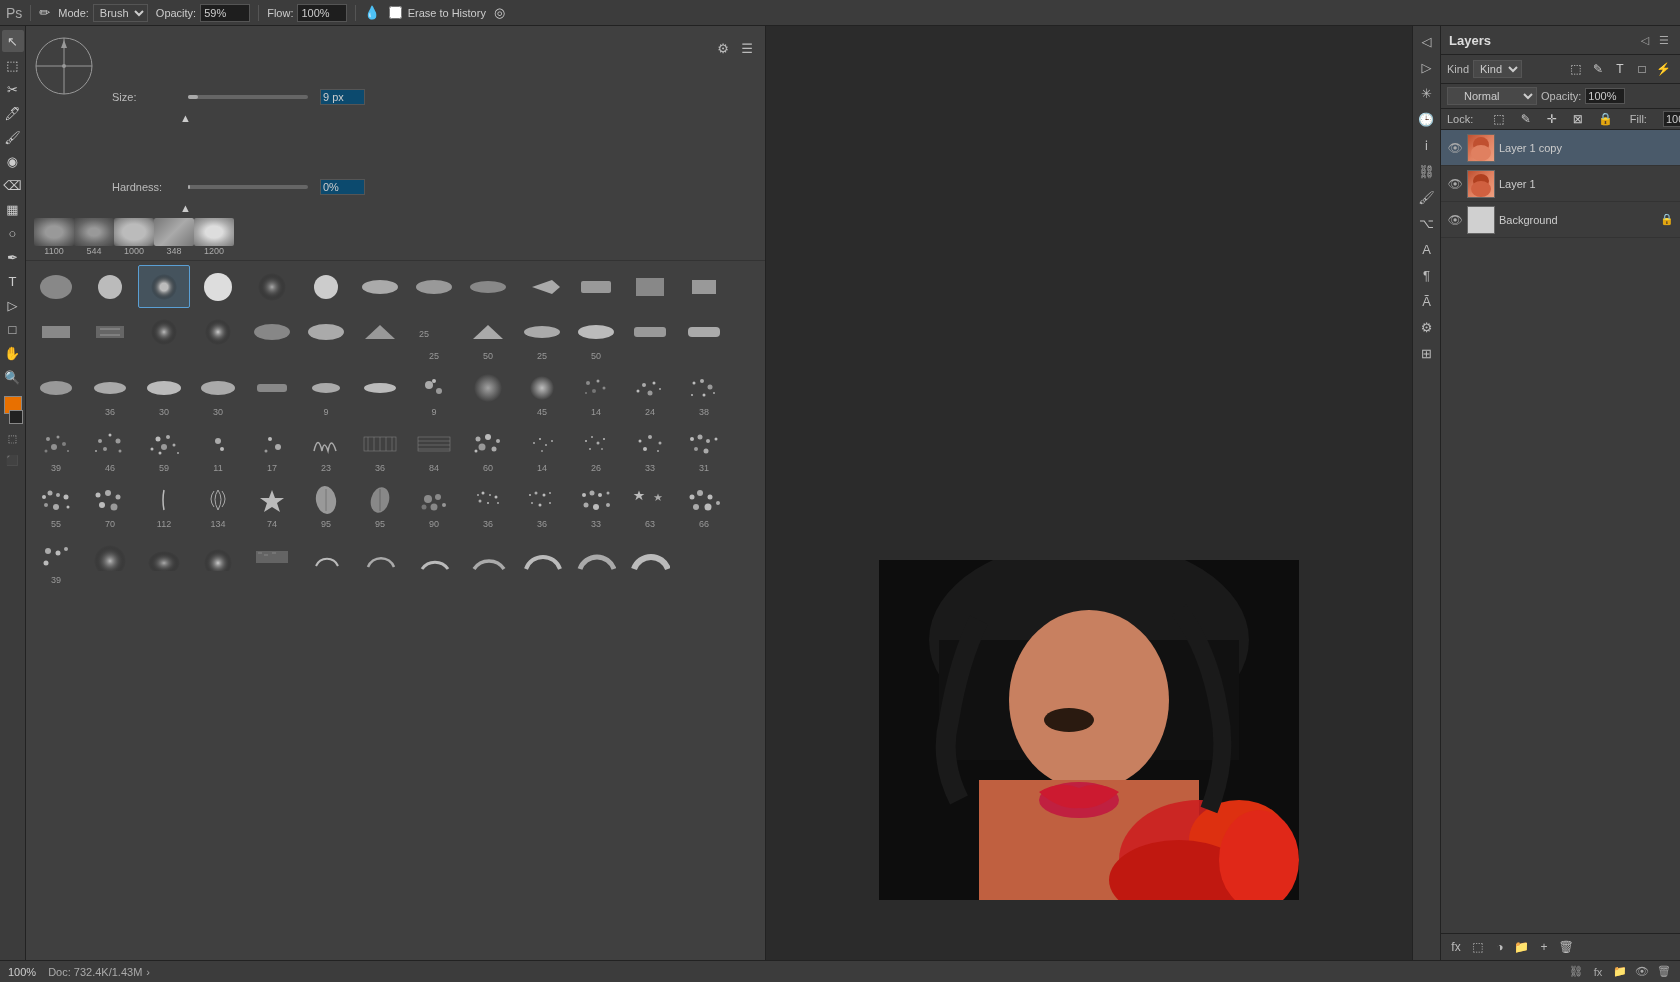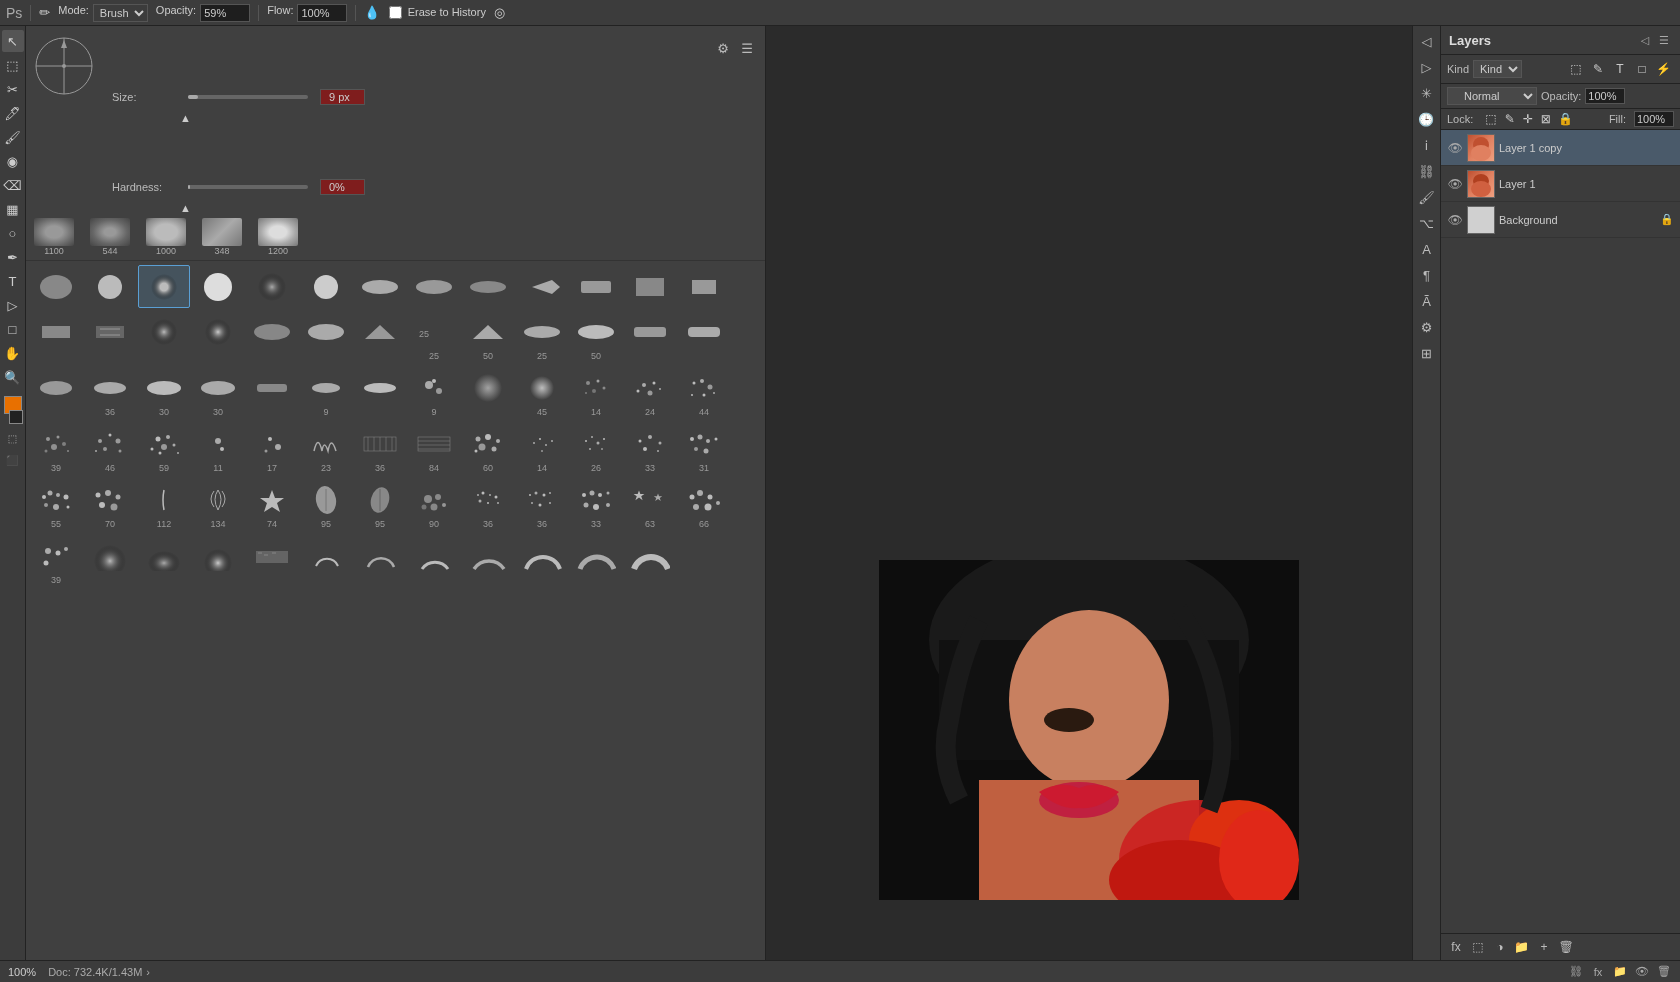"Ps" .top-toolbar .toolbar-item { align-items: flex-start -> center }
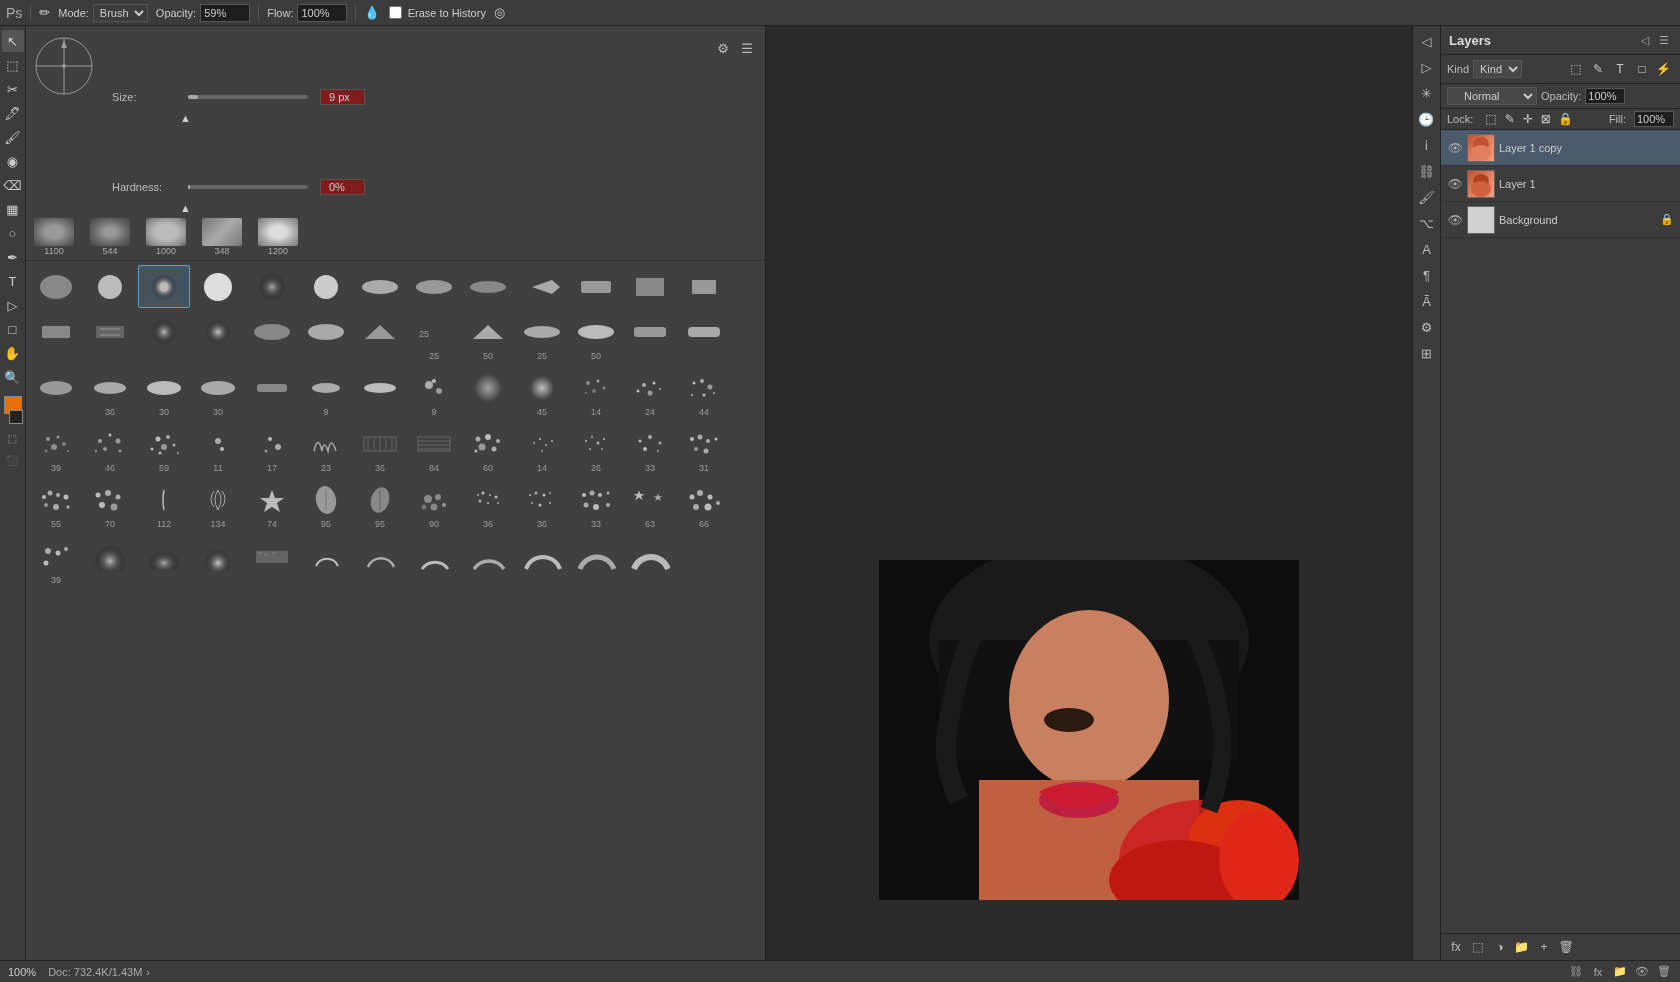"9 px" .brush-value-input { background: #7f1d1d -> #0c4a6e; padding: 0 8px -> 0 2px }
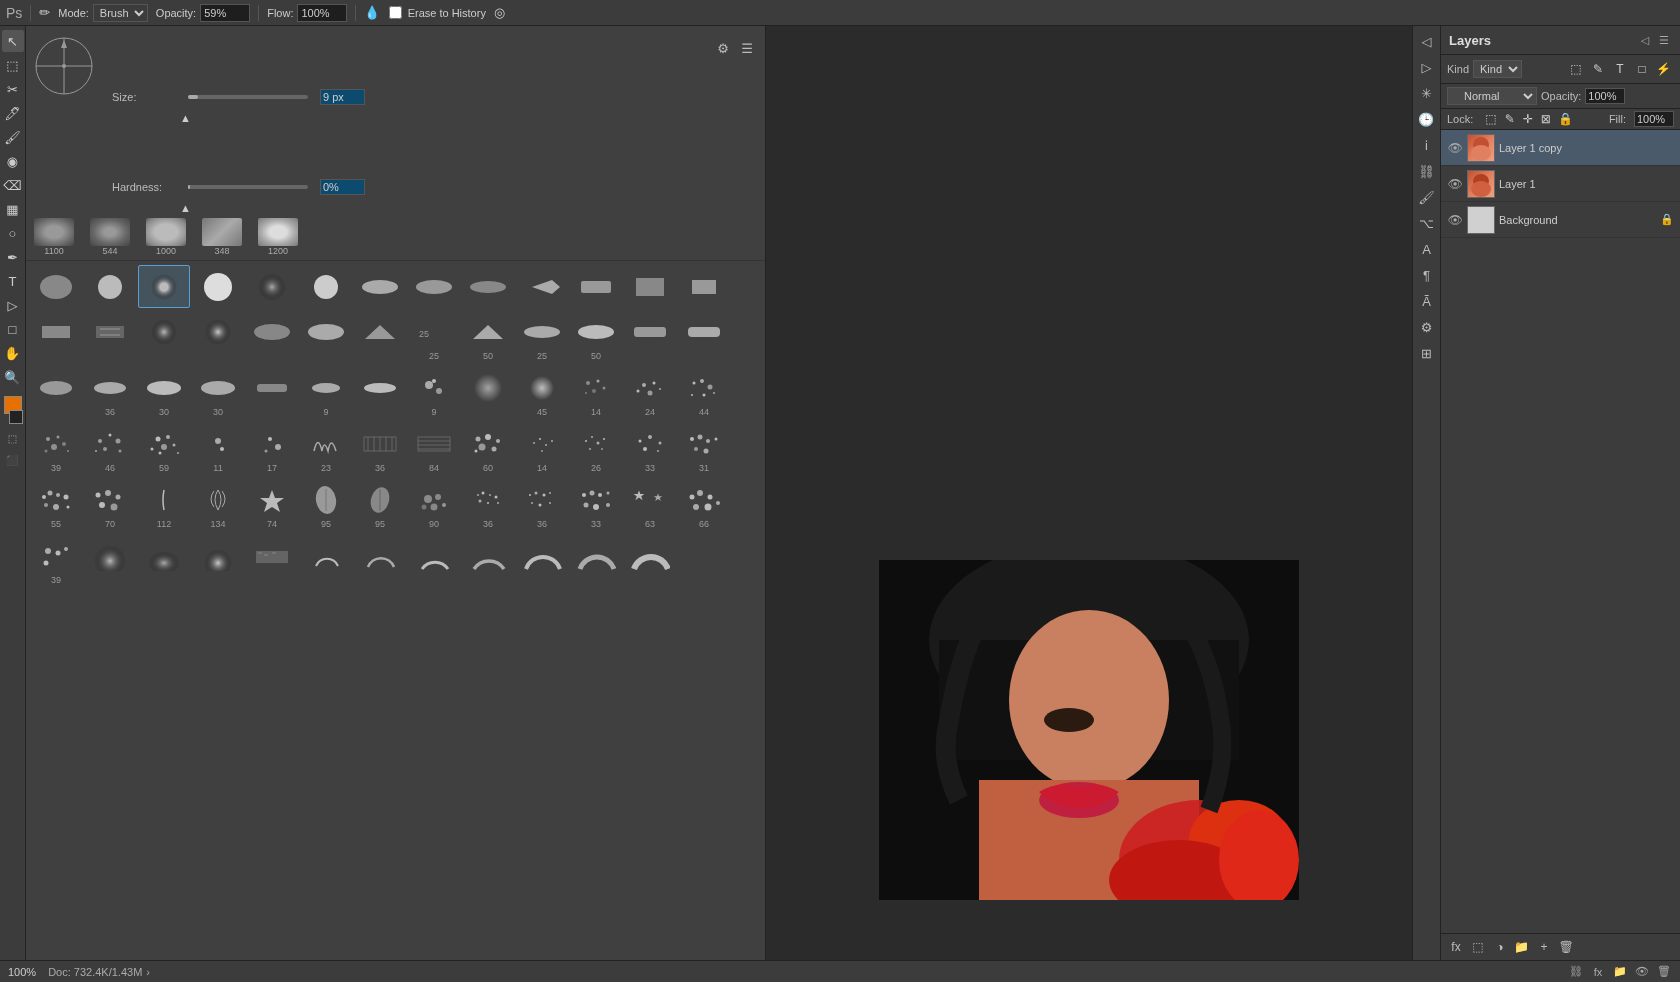"Lock:" .lock-row { gap: 8px -> 16px }
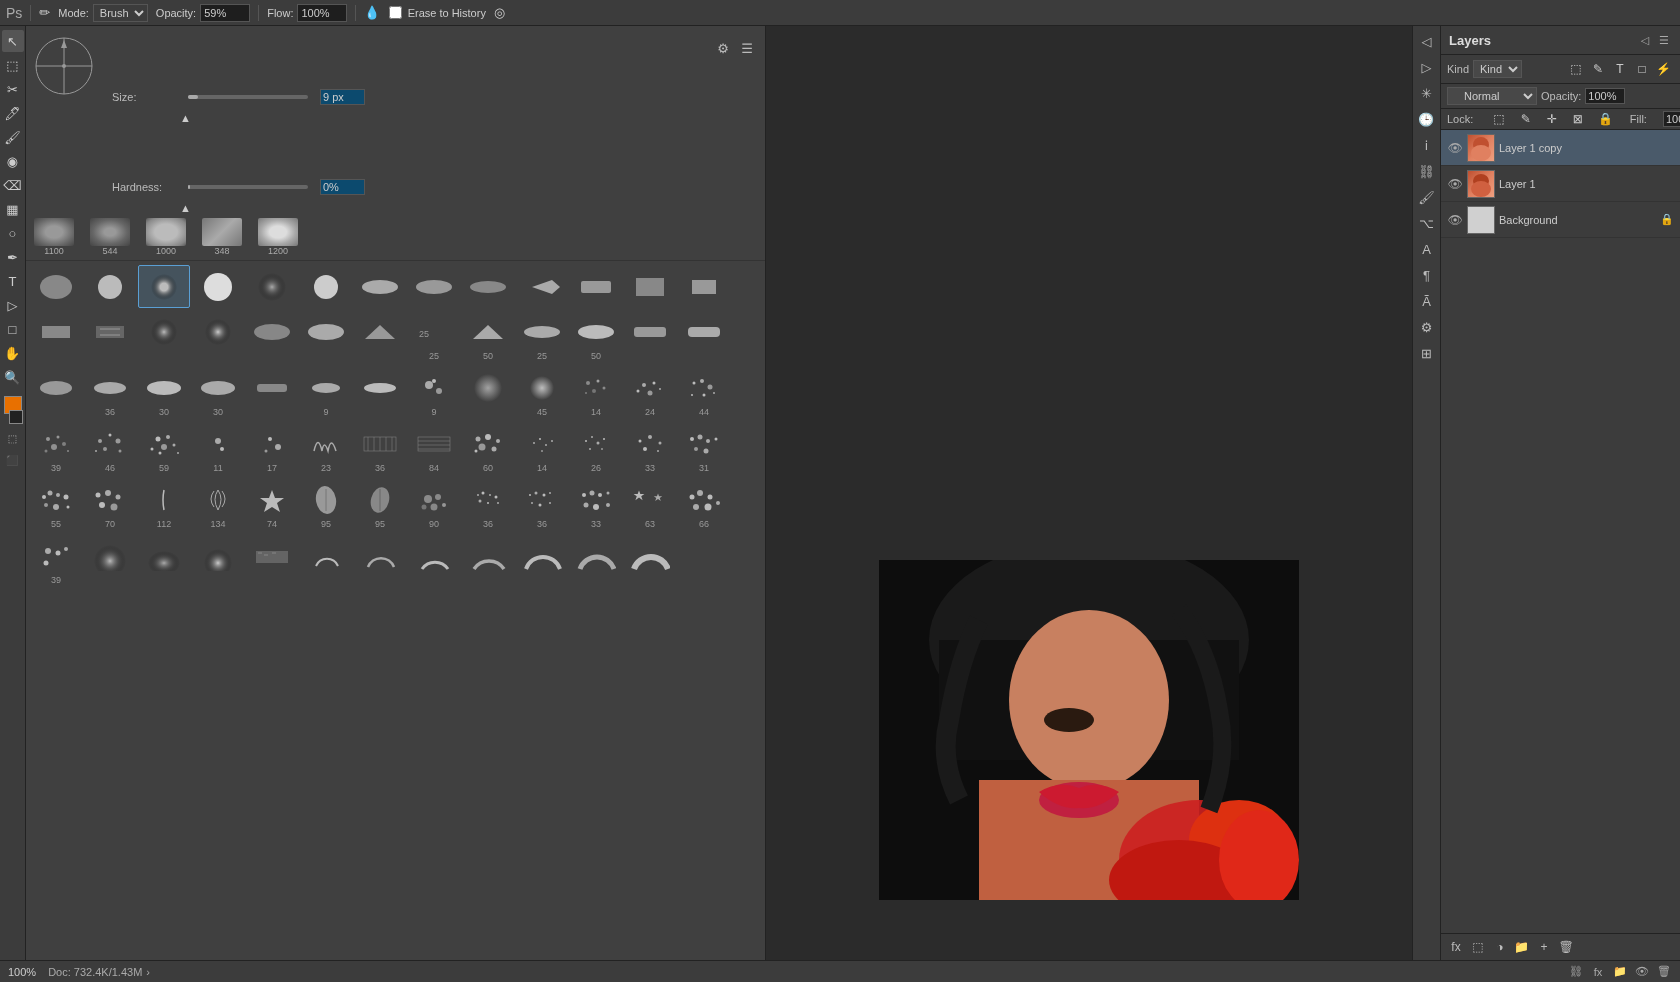"1100" .brush-presets-top { gap: 16px -> 0 }
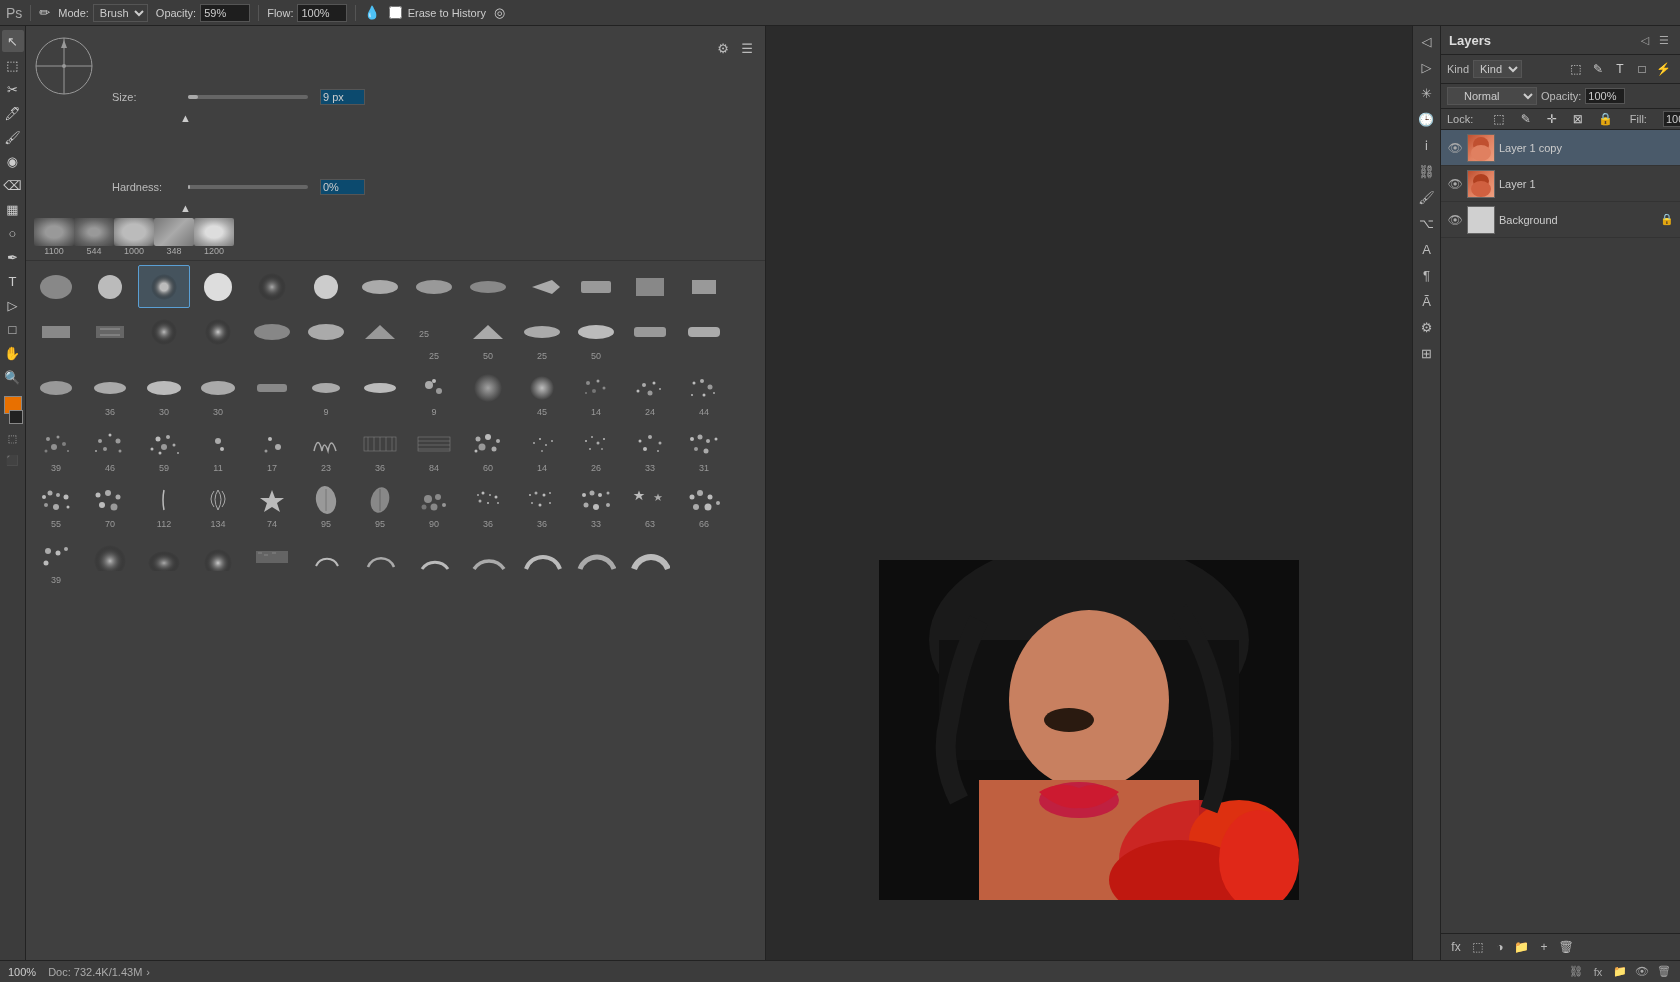"44" span.brush-cell-label { text: 44 -> 38 }
